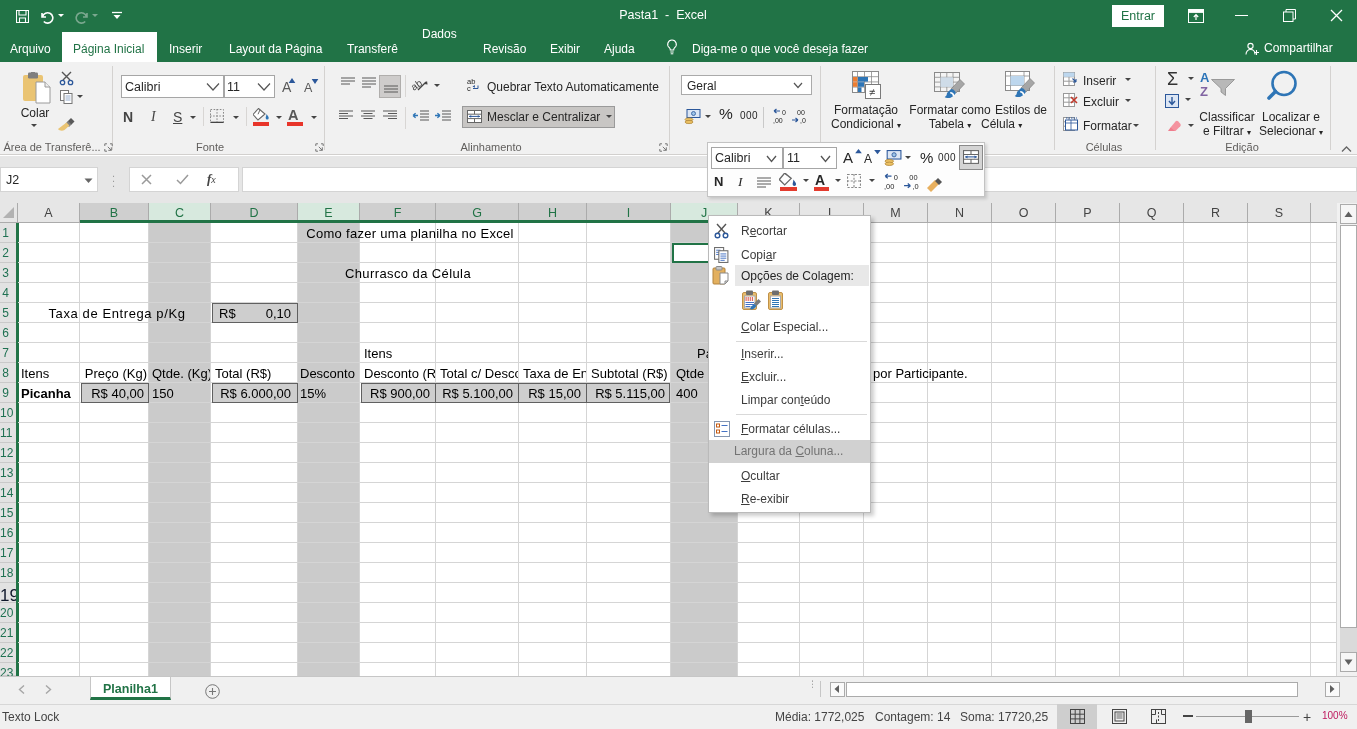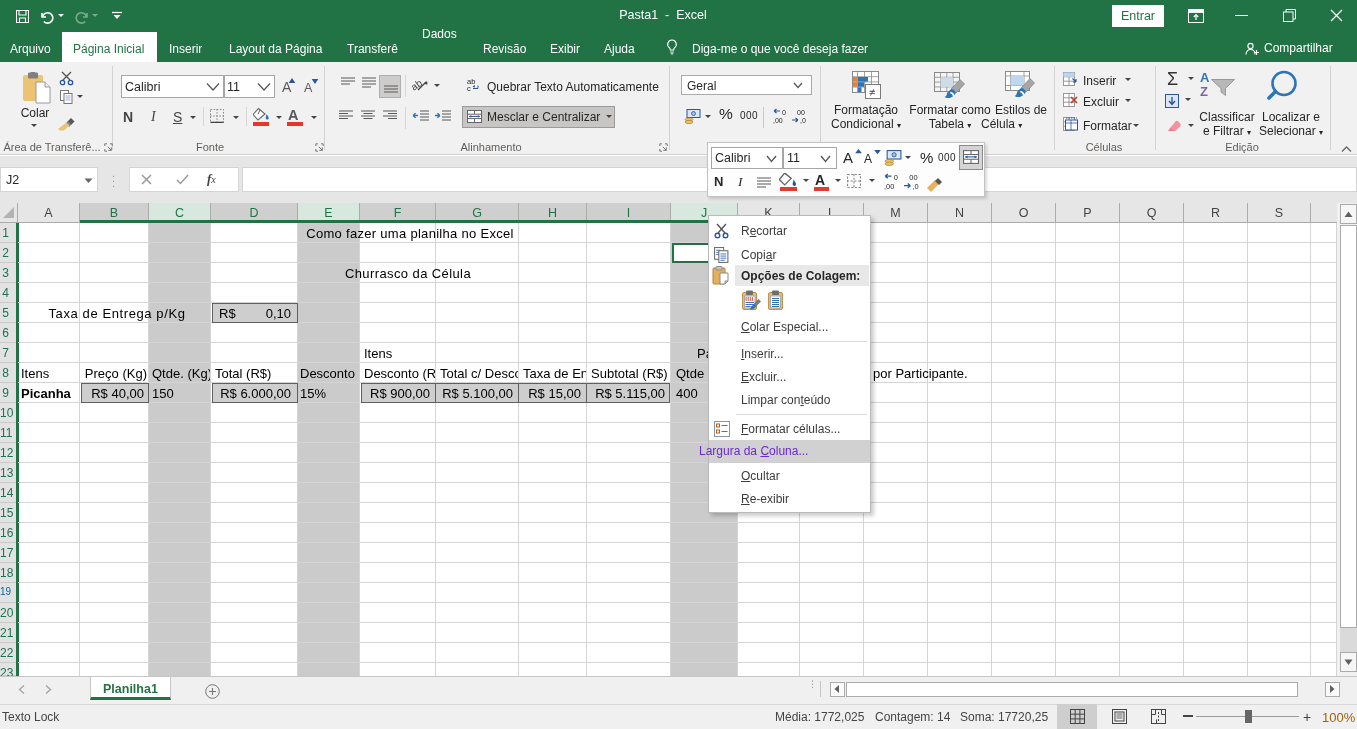"Opções de Colagem:" div.ab { font-weight: bold -> normal }
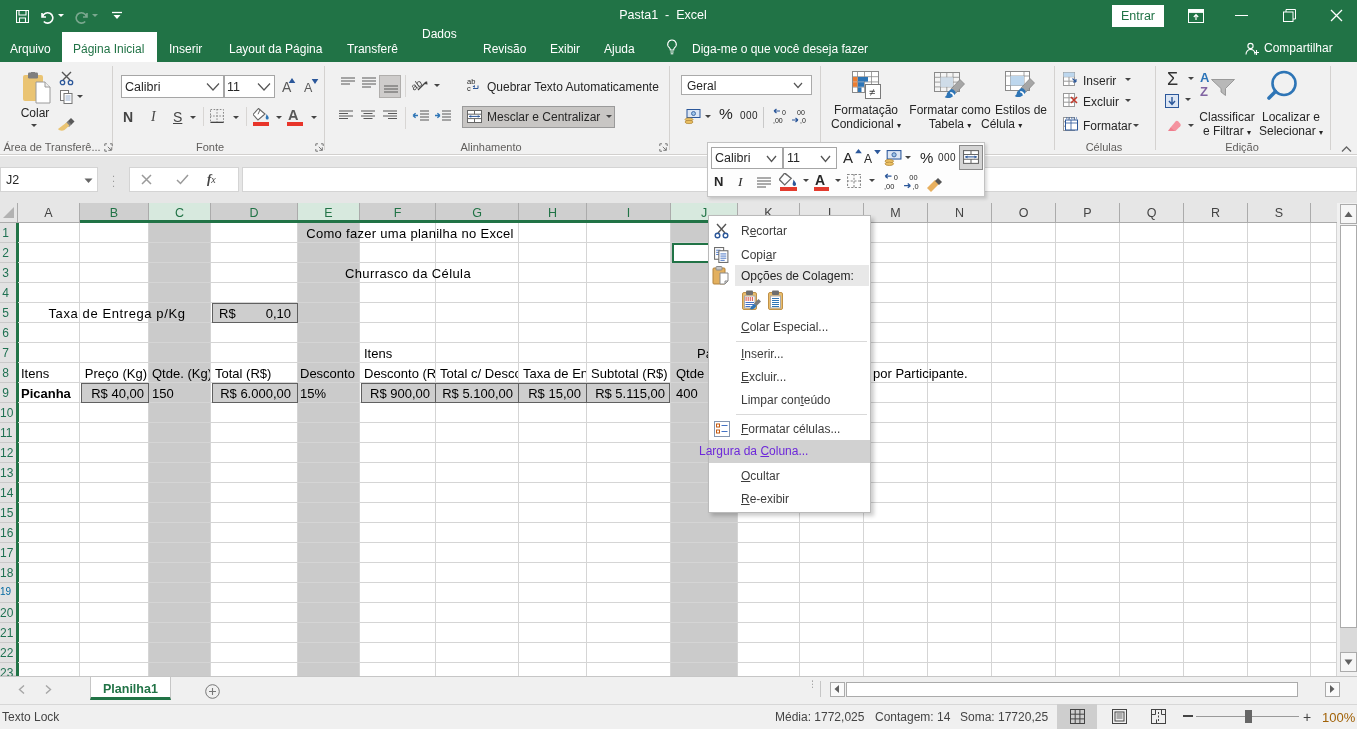"Largura da Coluna..." div.ab { color: #6d28d9 -> #737373; left: 699px -> 734px }
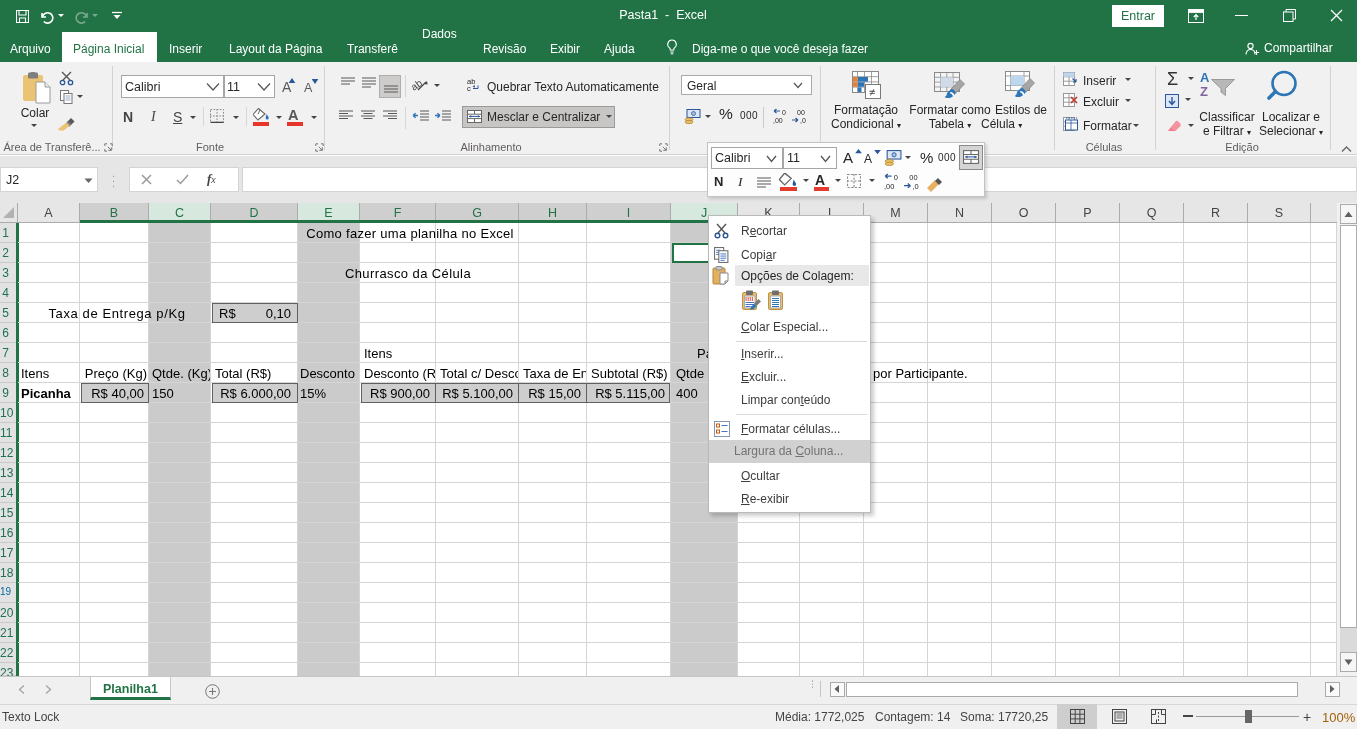"19" div { color: #0369a1 -> #0f172a; font-size: 10px -> 17px }
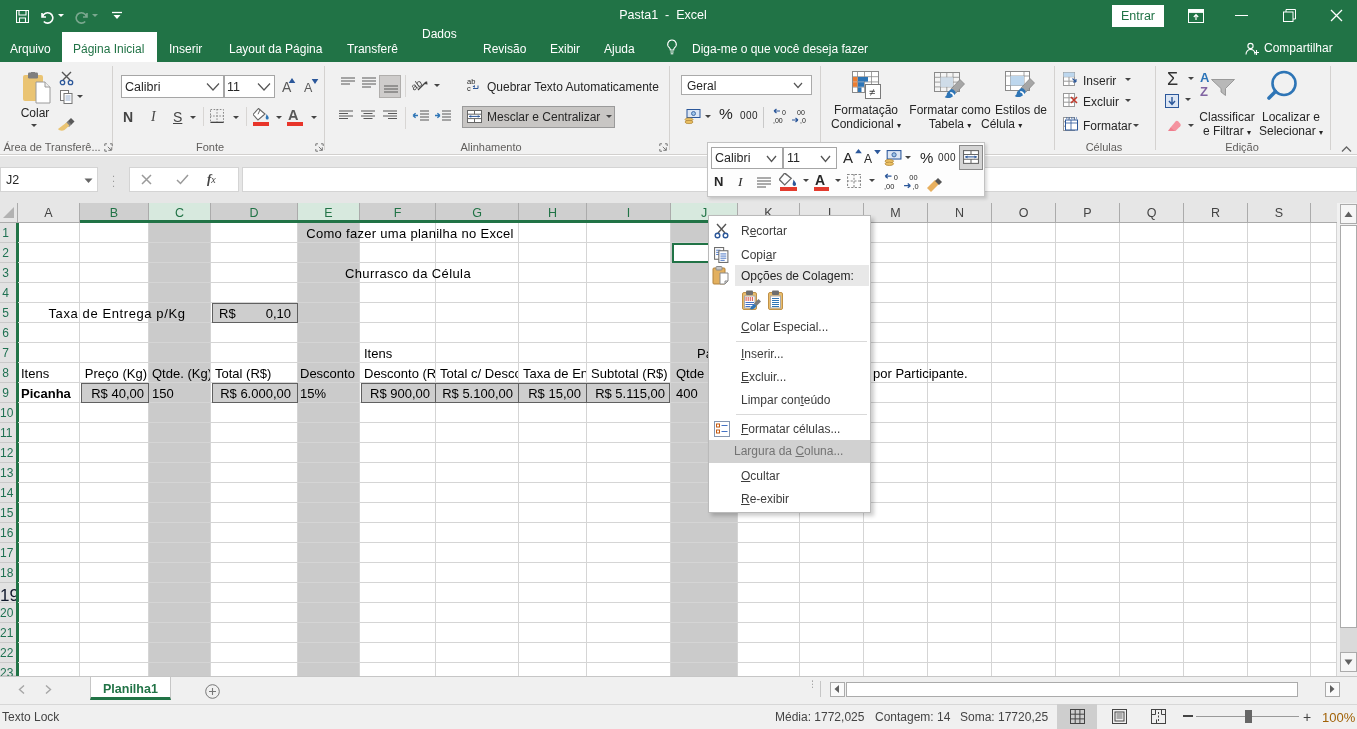"100%" div.ab { color: #a16207 -> #be185d; font-size: 13px -> 10px }
